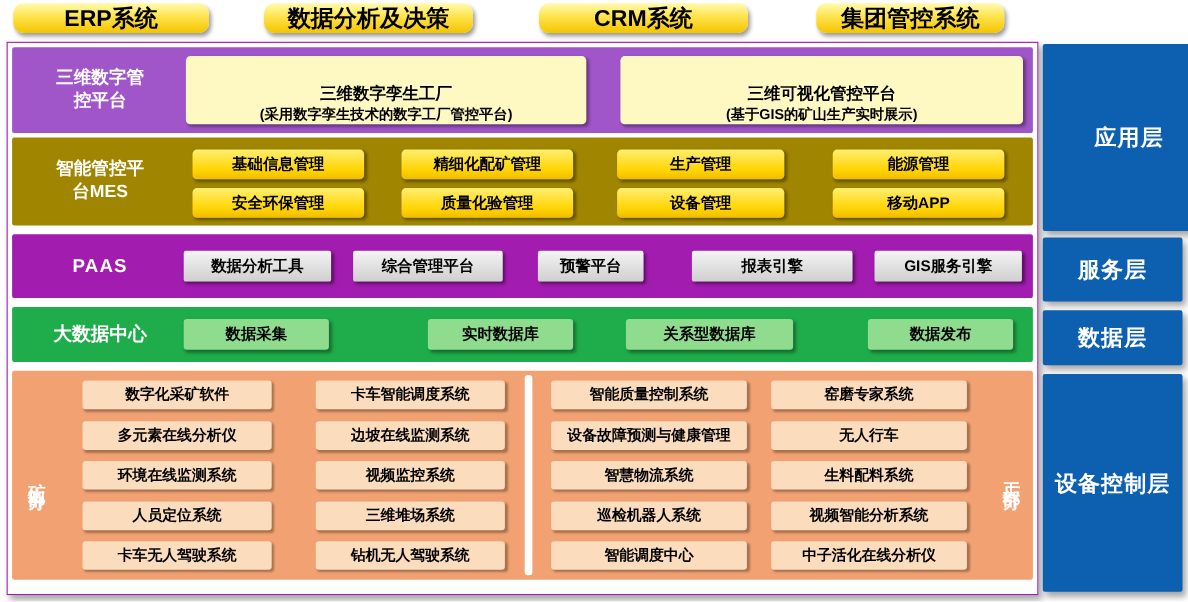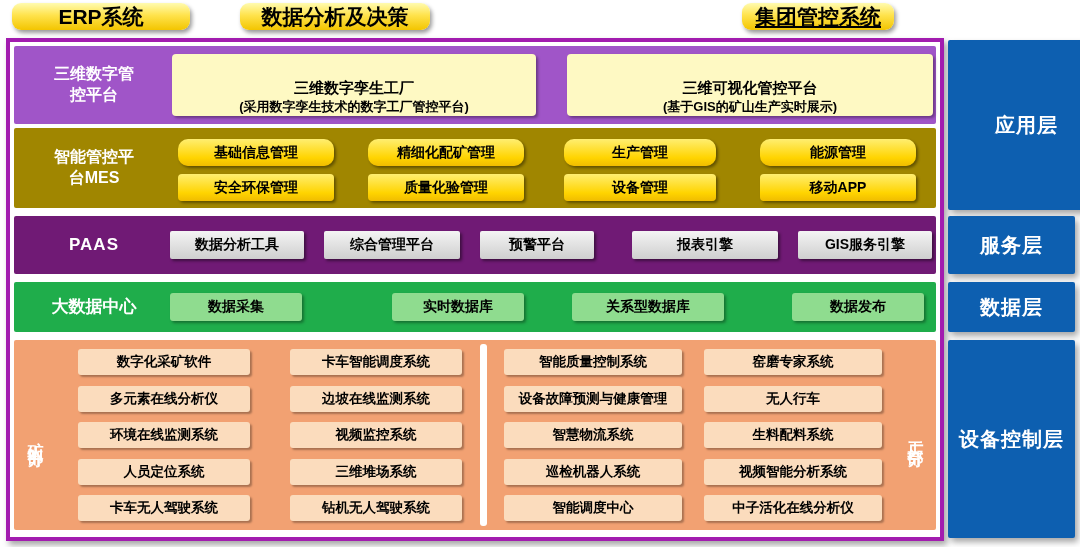"CRM系统" div.top-btn { html: none -> <div>CRM系统</div> }
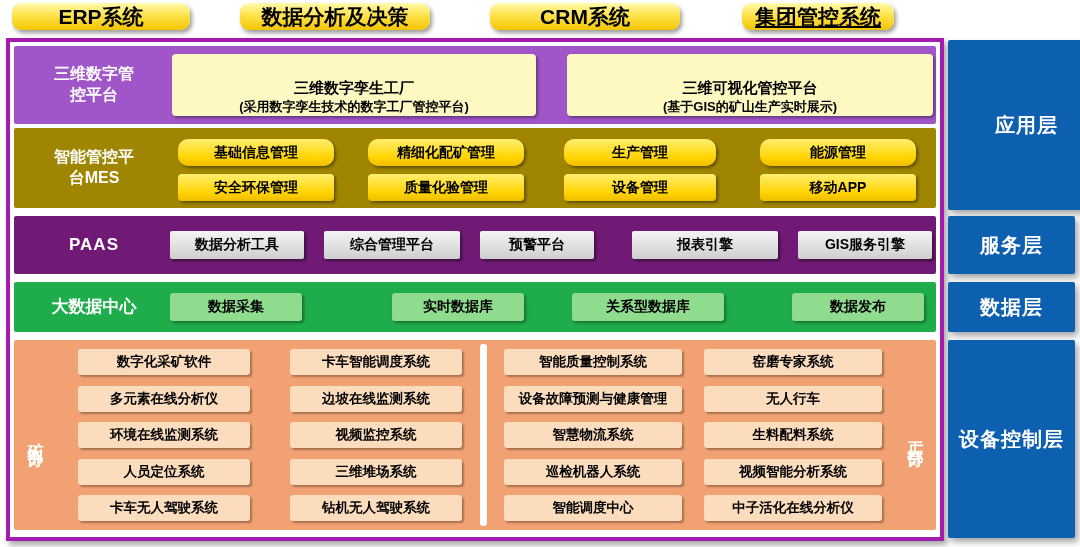"集团管控系统" .tb3 { text-decoration: underline -> none; width: 152px -> 171px }
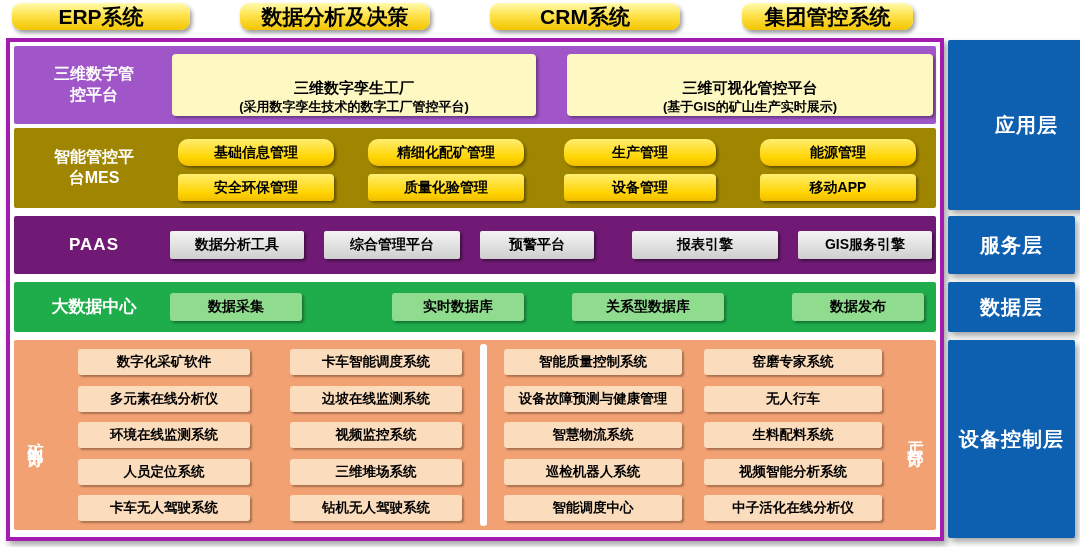"三维数字管" .main { border: 4px solid #a21caf -> 1px solid #a21caf }
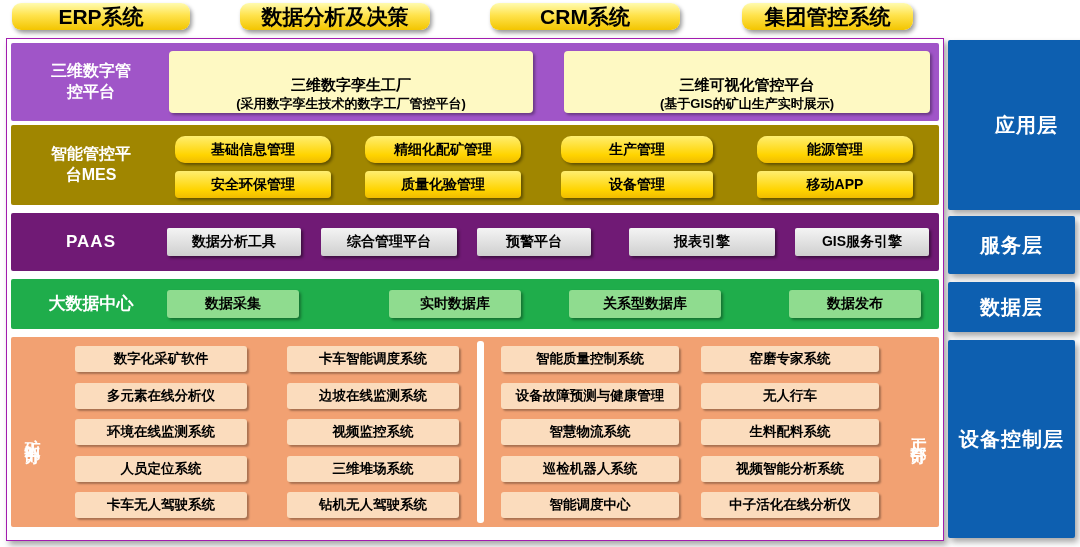"基础信息管理" .mr0 { border-radius: 10px -> none }
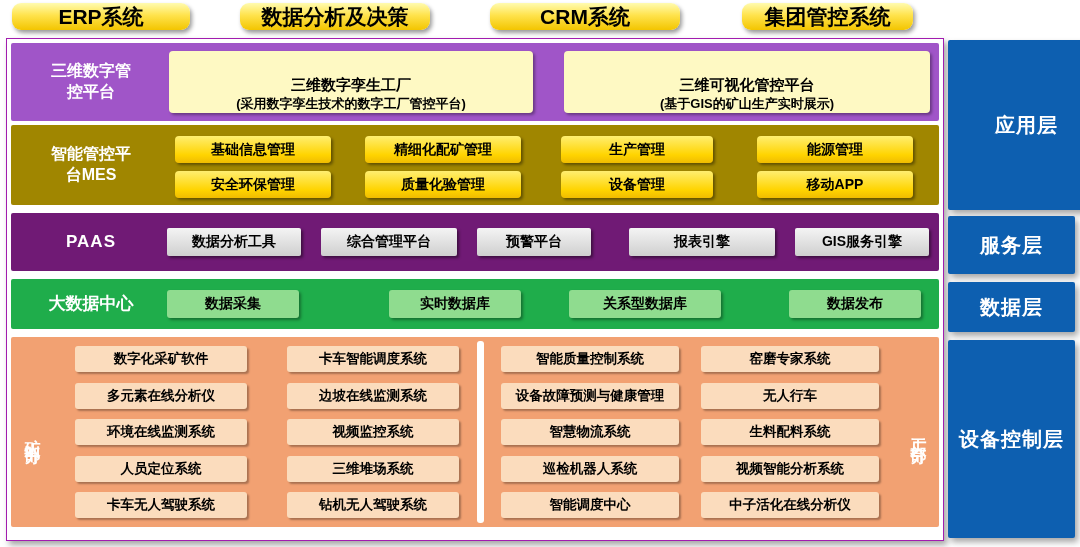"PAAS" .gray { background: #701a75 -> #a21caf }
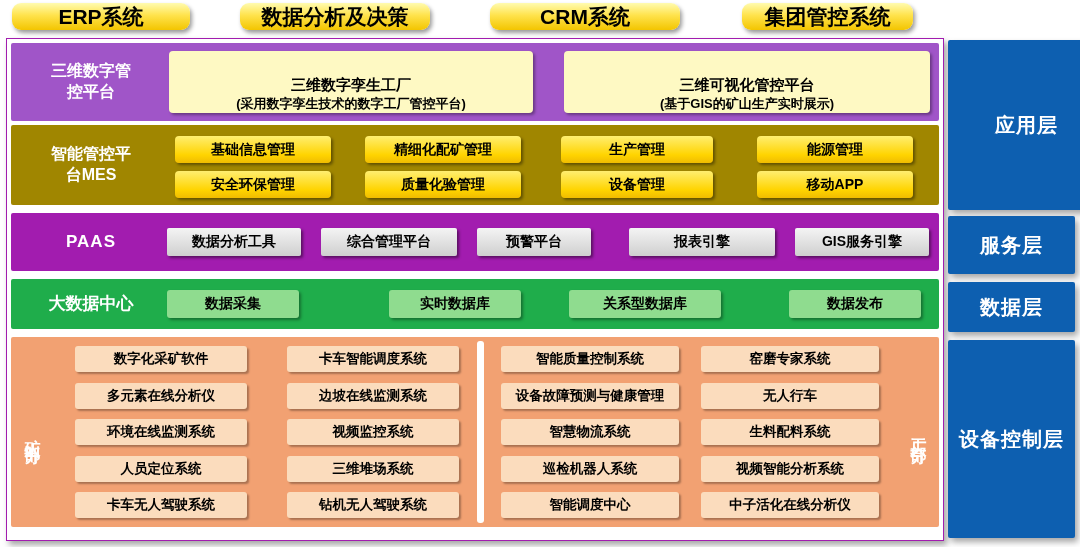"预警平台" .gc2 { left: 466px -> 478px; width: 114px -> 96px }
